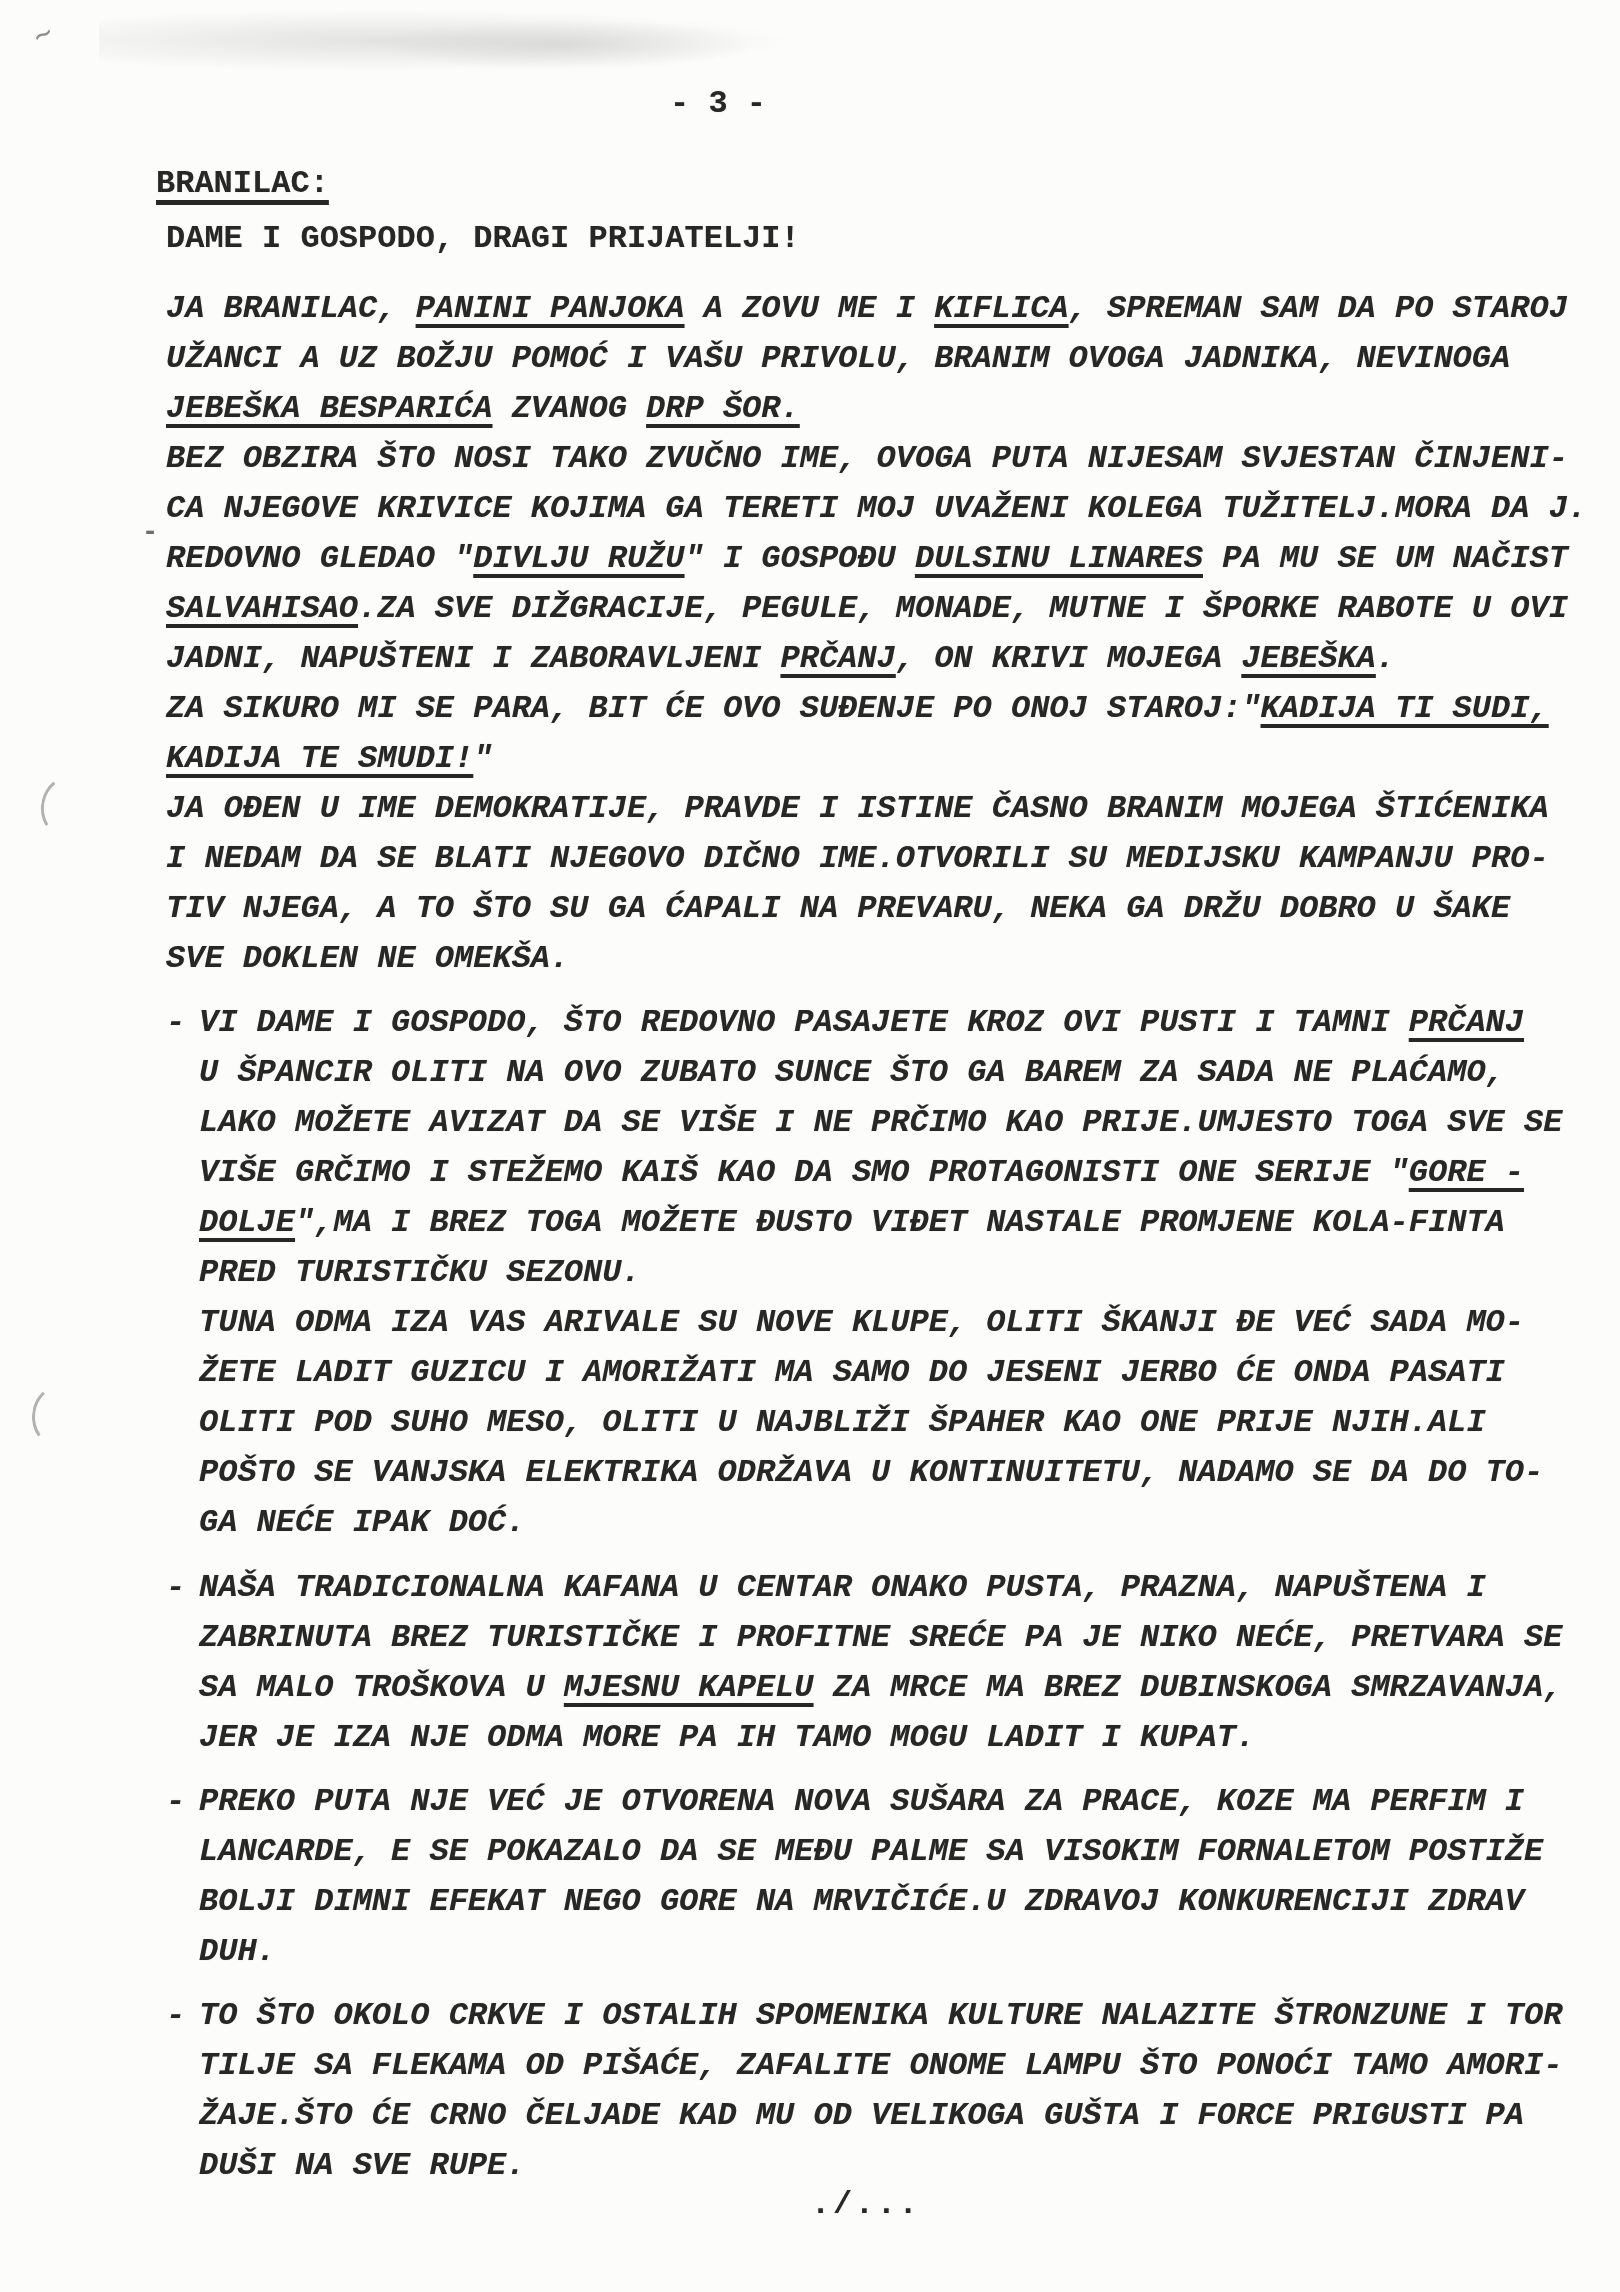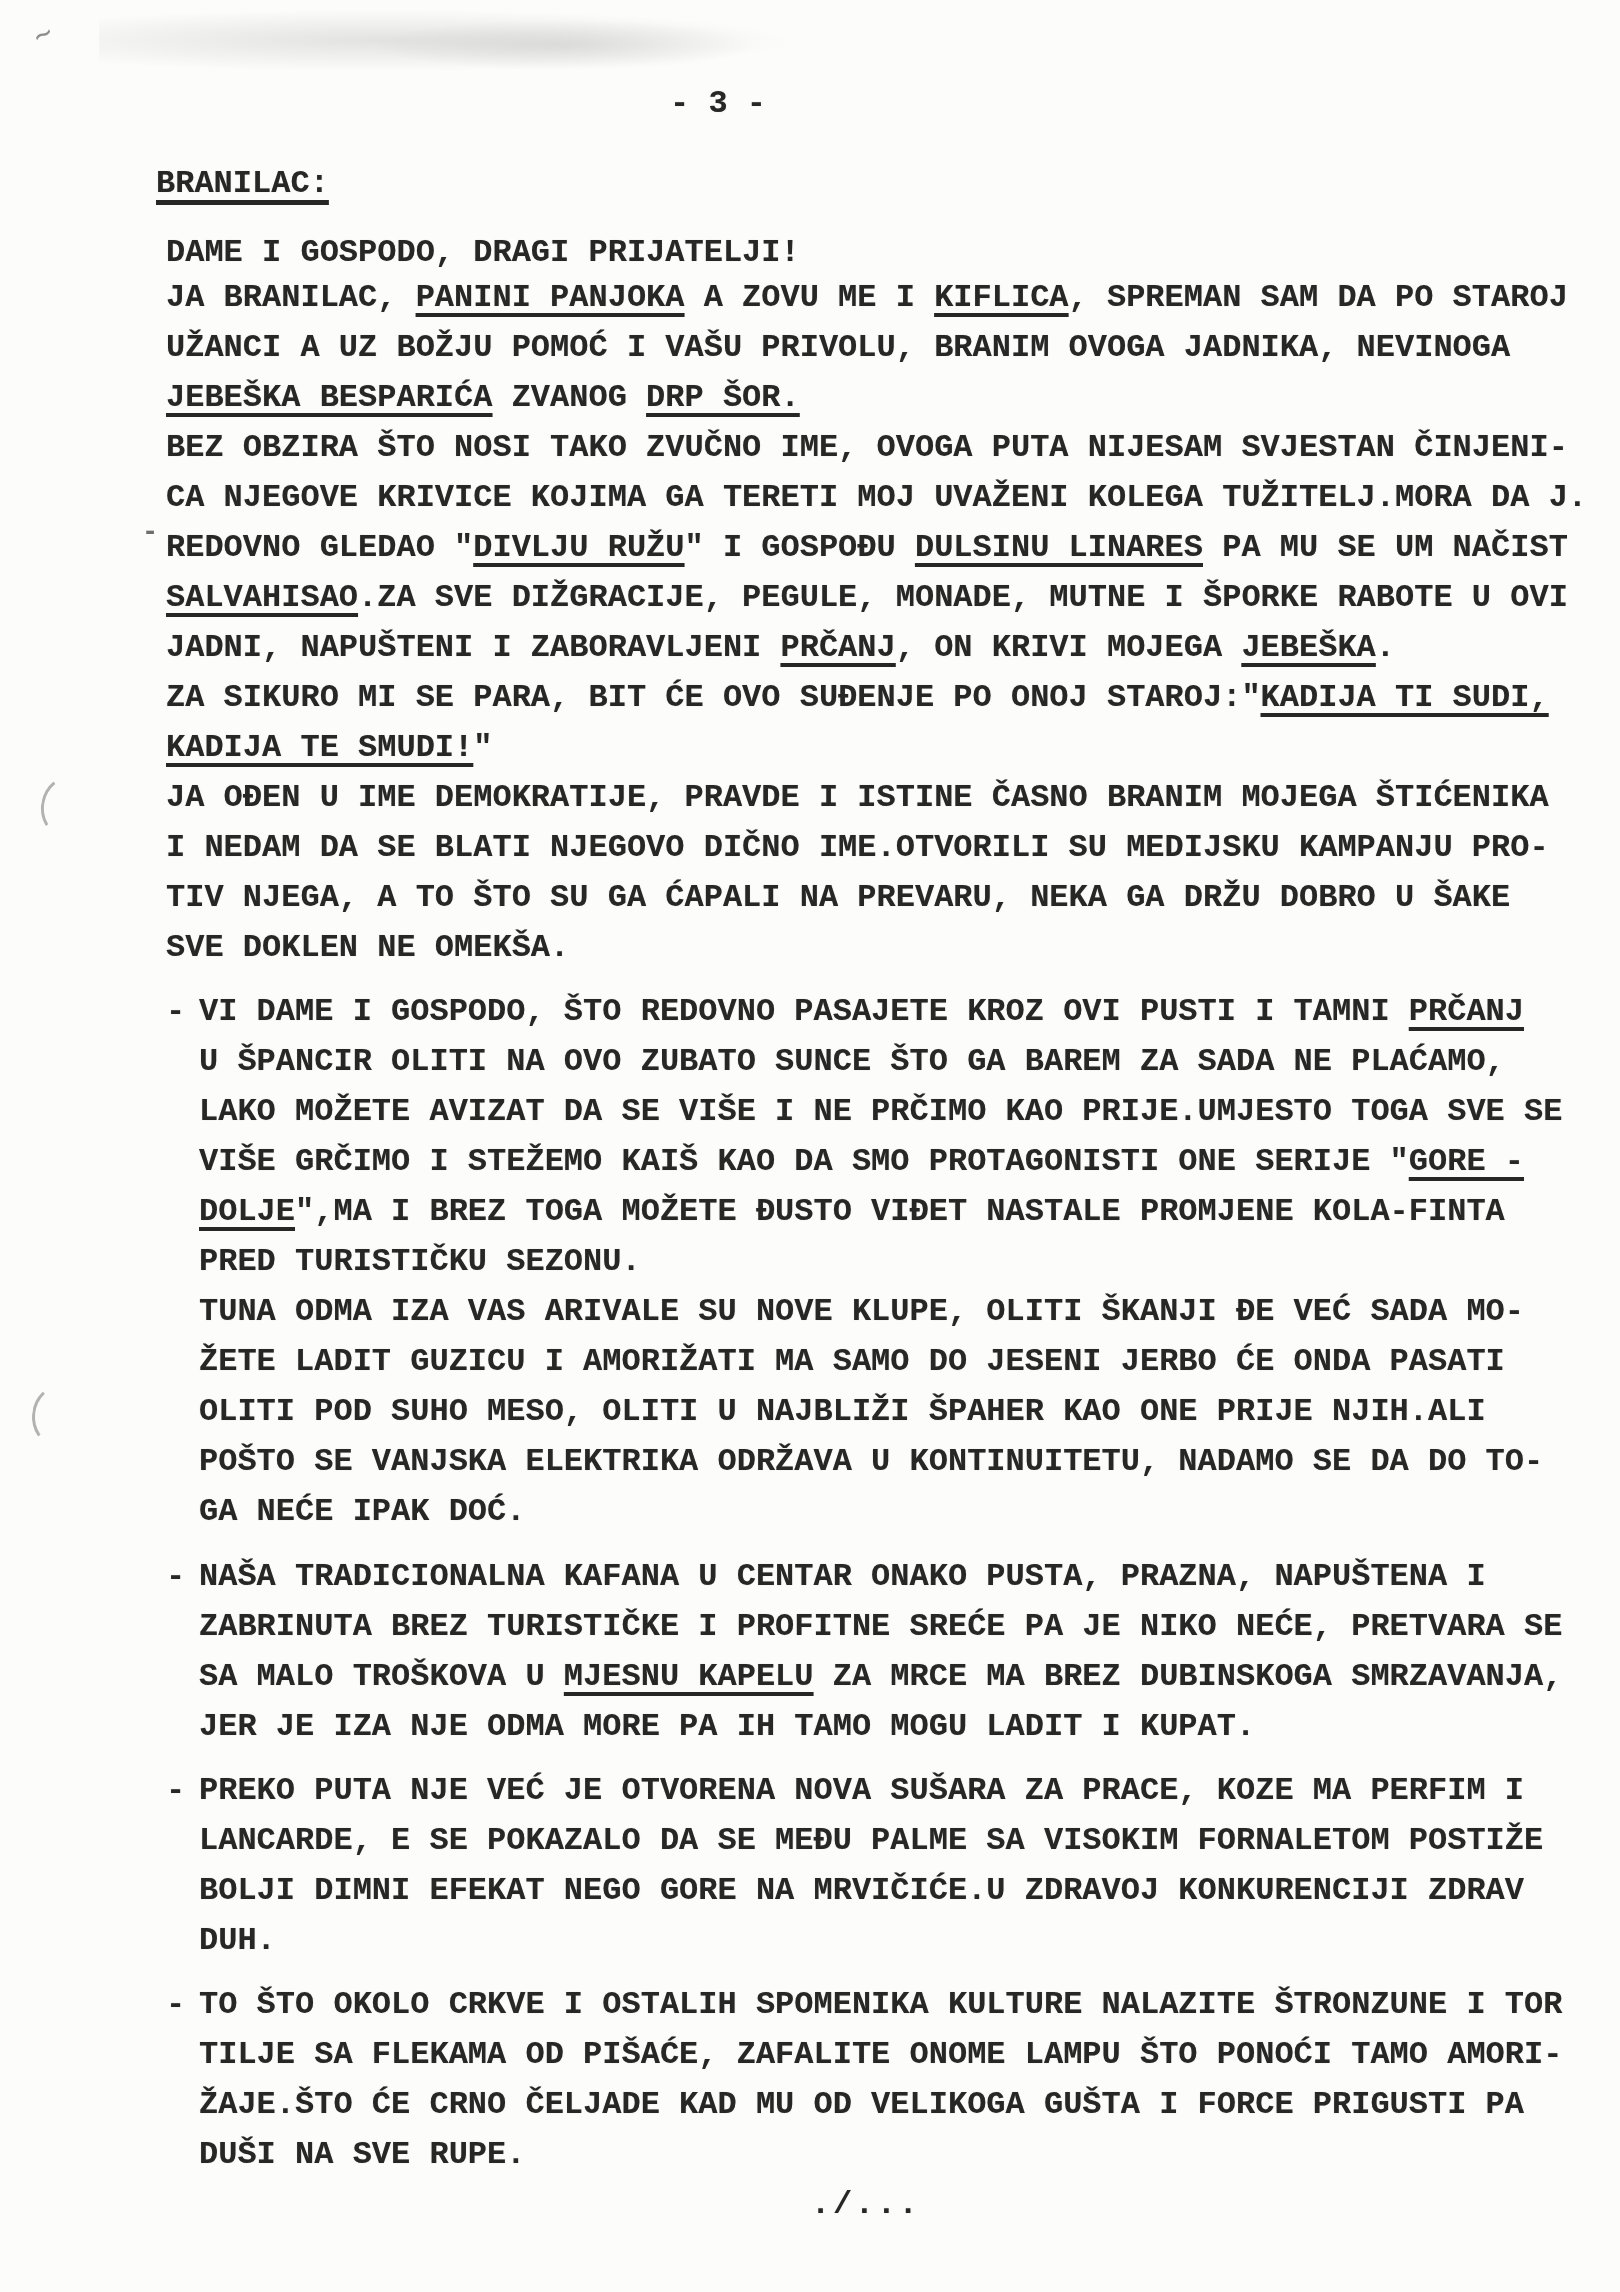"DAME I GOSPODO, DRAGI PRIJATELJI!" .salutation { top: 228px -> 214px }
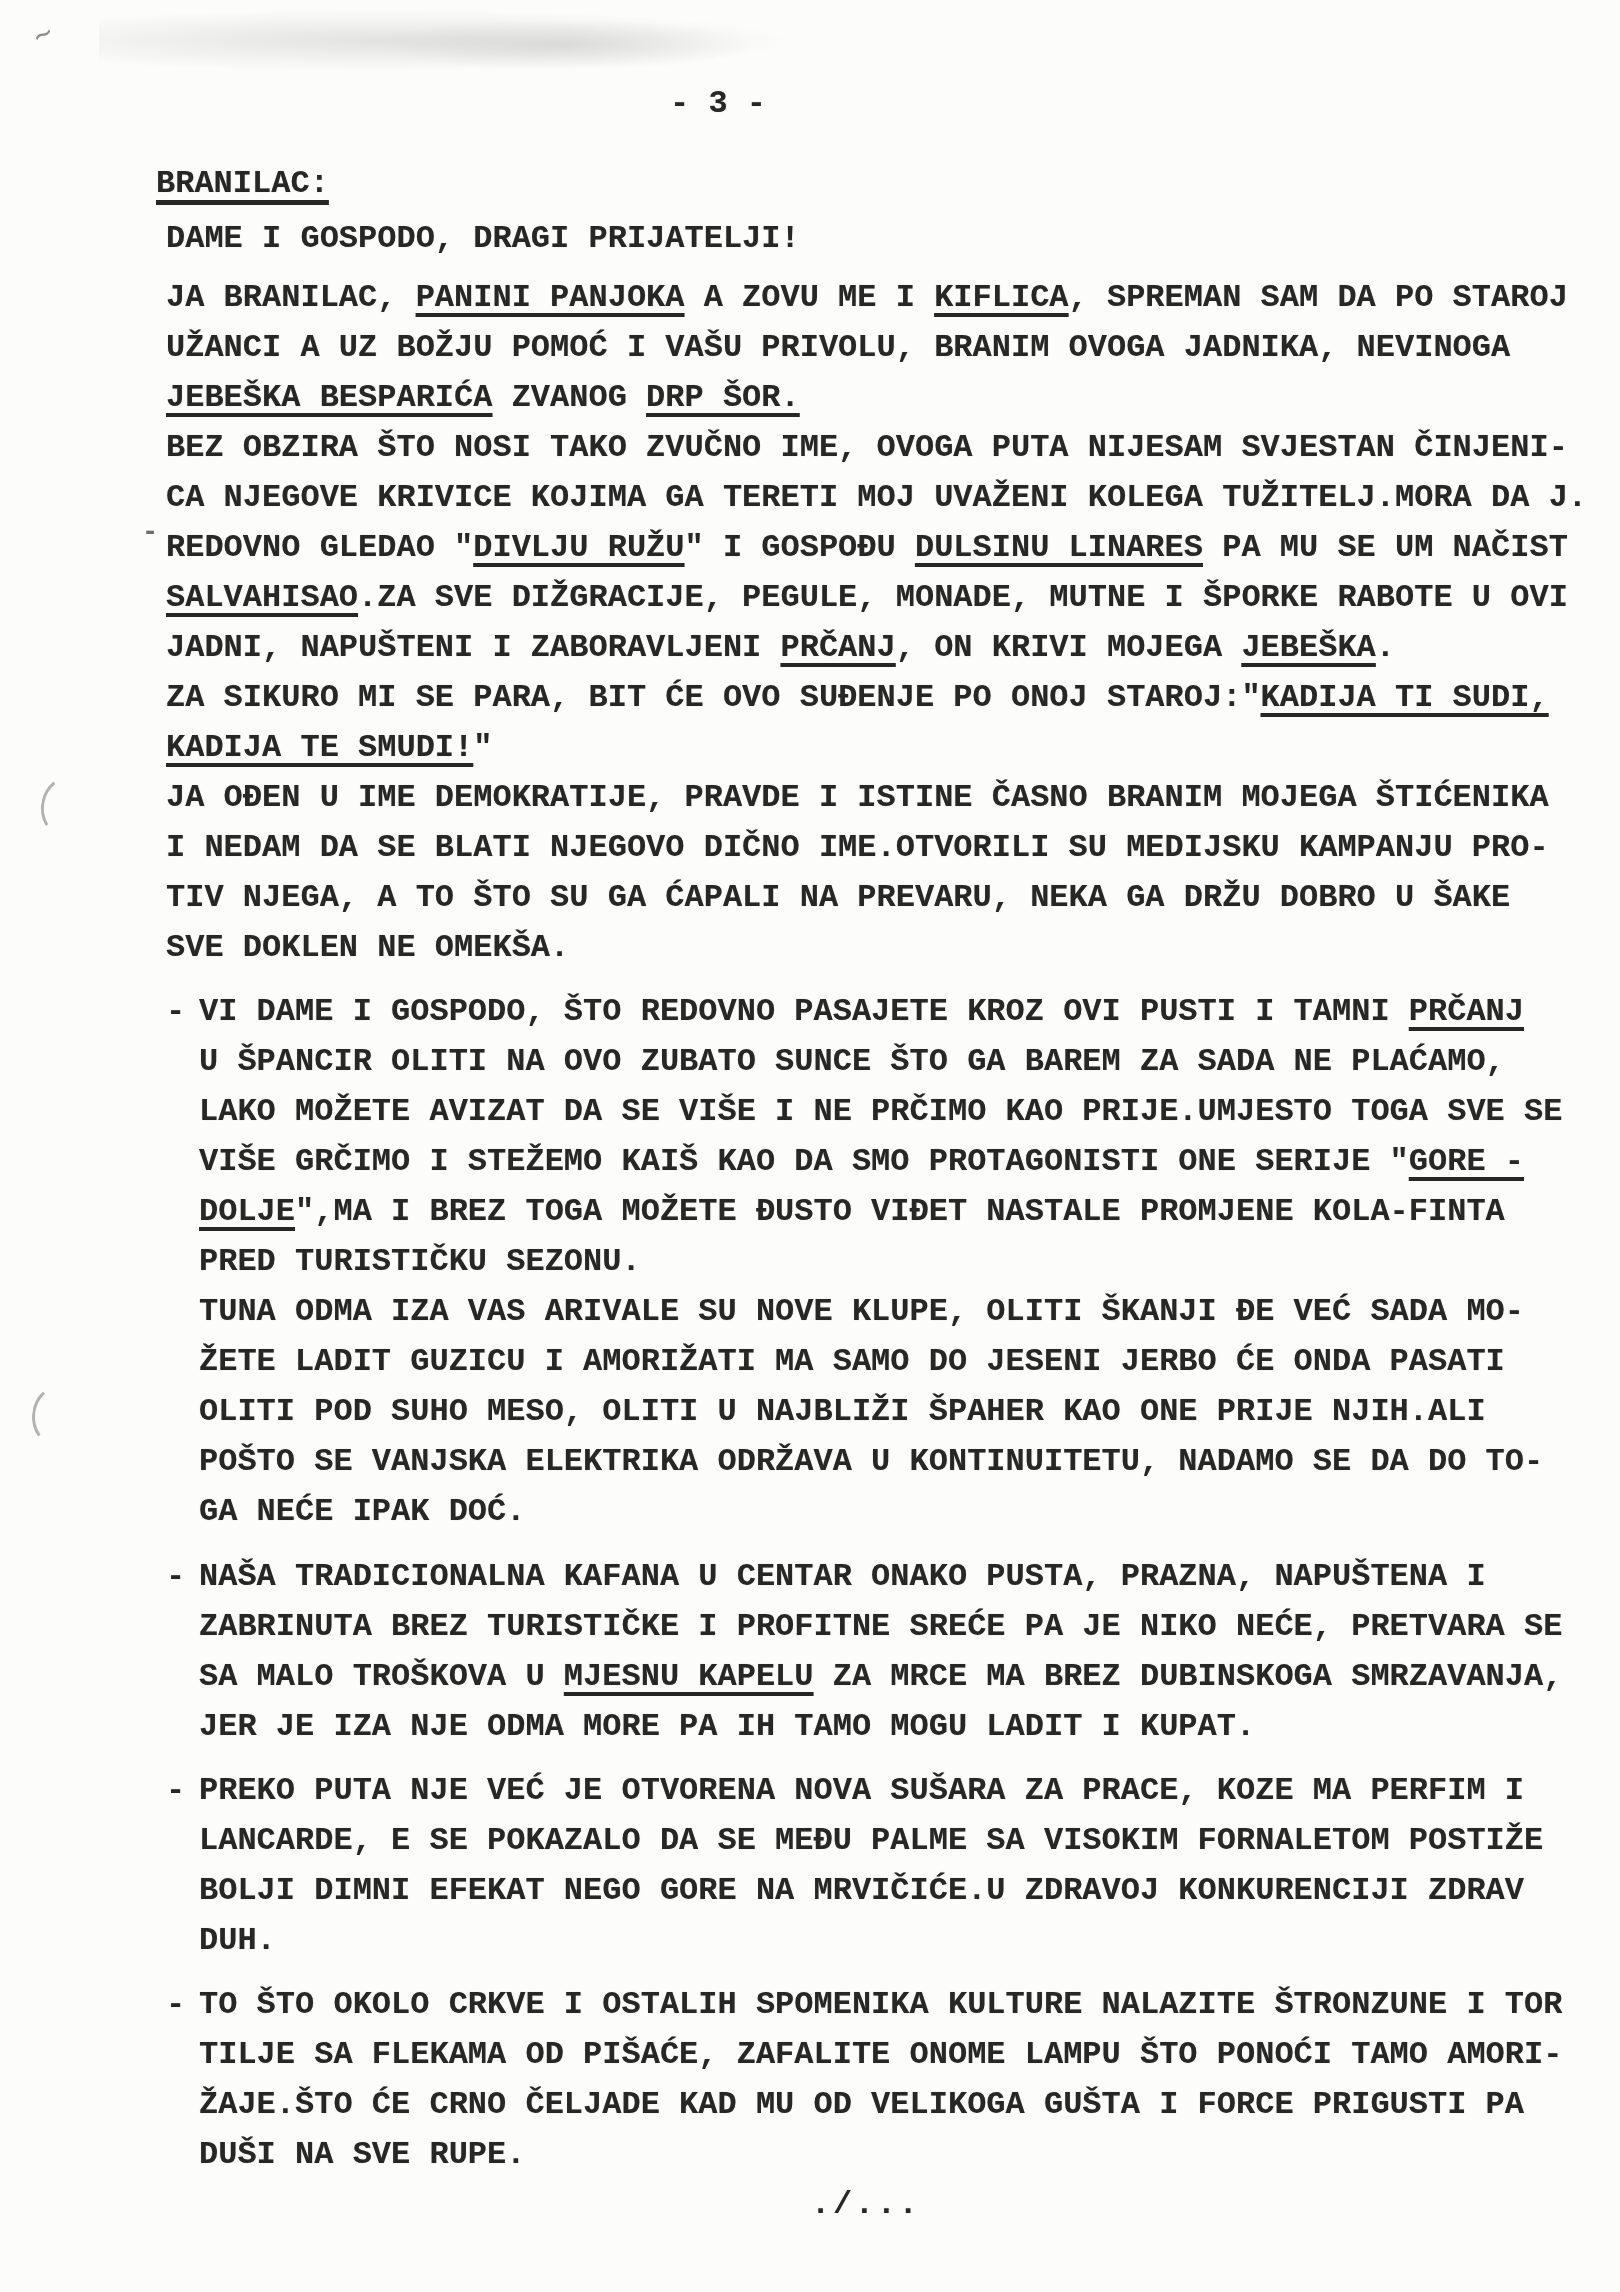"JA BRANILAC, PANINI PANJOKA A" .body-text { font-style: none -> italic; top: 273px -> 284px }
